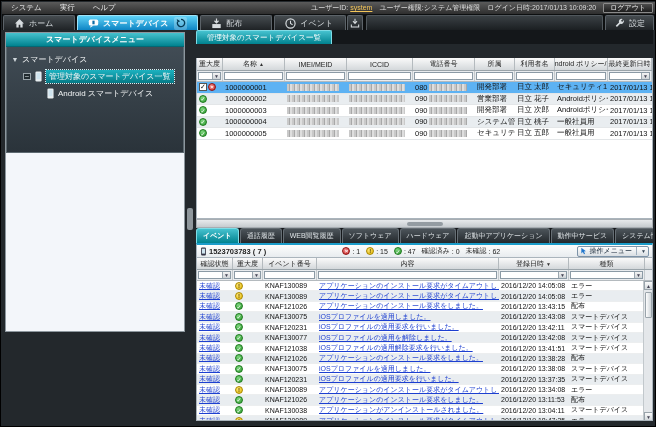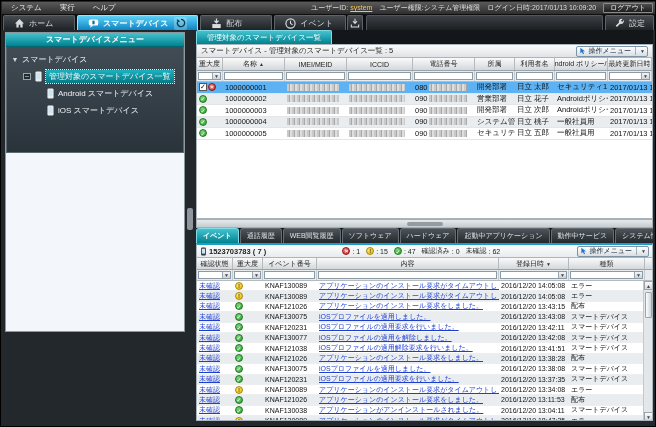"スマートデバイス - 管理対象のスマートデバイス一覧 : 5" div.toolbar { html: <div> <span>スマートデバイス - 管理対象のスマートデバイス一覧 : 5</span> <div> <span><svg> <path></path> </svg></span> <span>操作メニュー</span> <span></span> <span>▼</span> </div> </div> -> none }
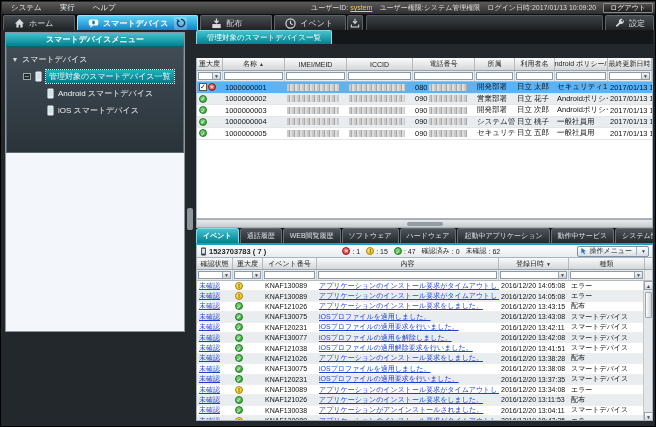"iOS スマートデバイス" div.tree-item { html: <div> <span></span> <span><svg> <rect></rect> <rect></rect> </svg></span> <span>iOS スマートデバイス</span> </div> -> none }
